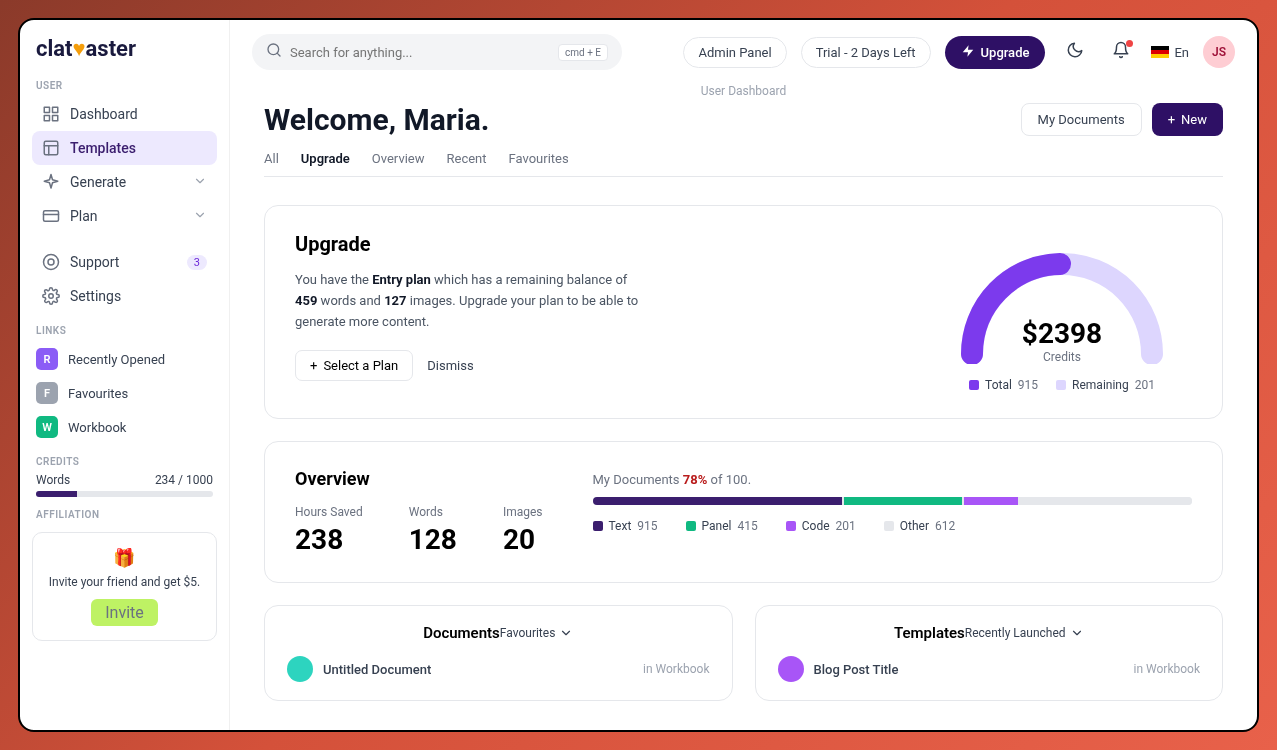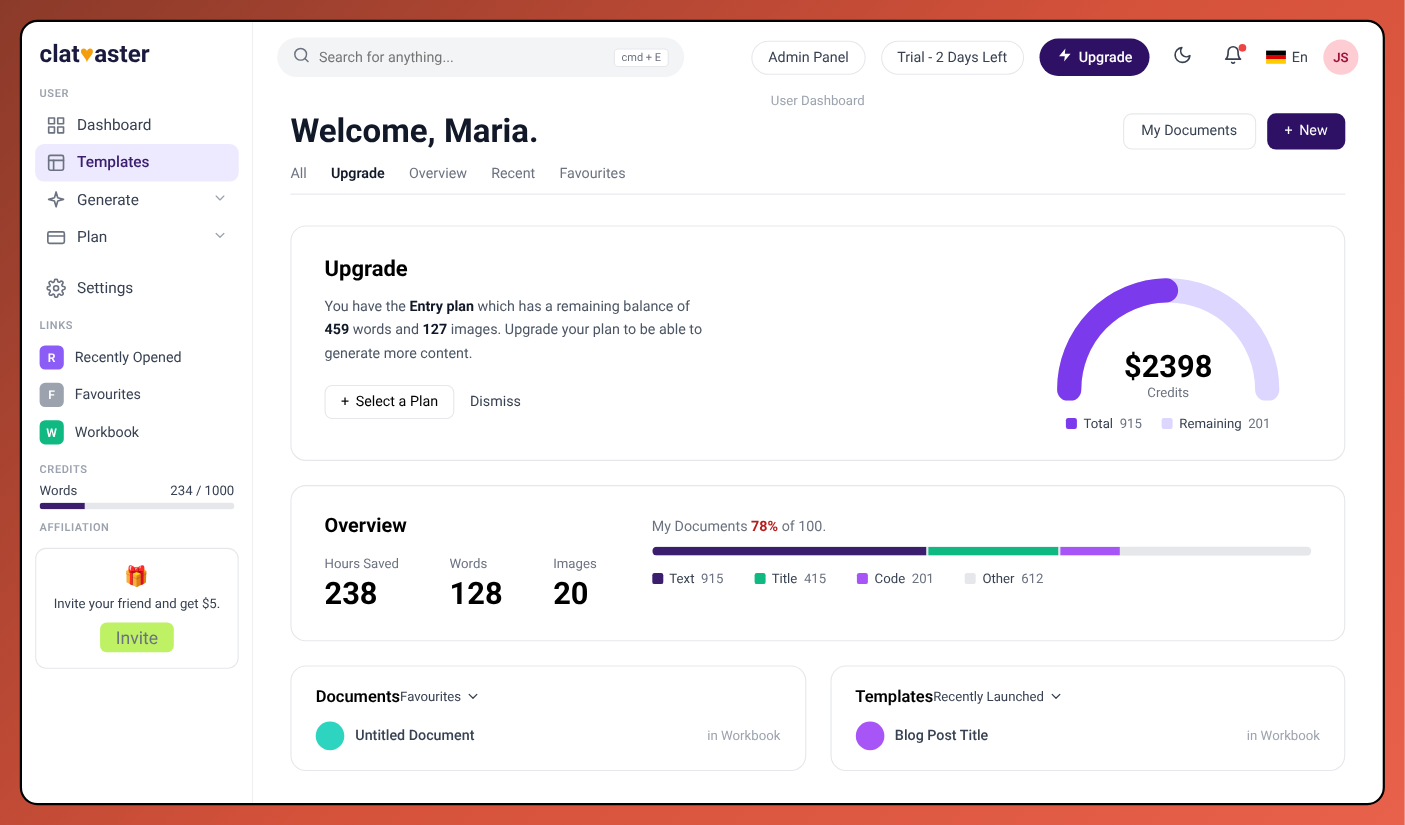"Support" div.nav-item { html: none -> <div> <span> <svg> <circle></circle> <circle></circle> </svg> </span> <span>Support</span> <span>3</span> </div> }
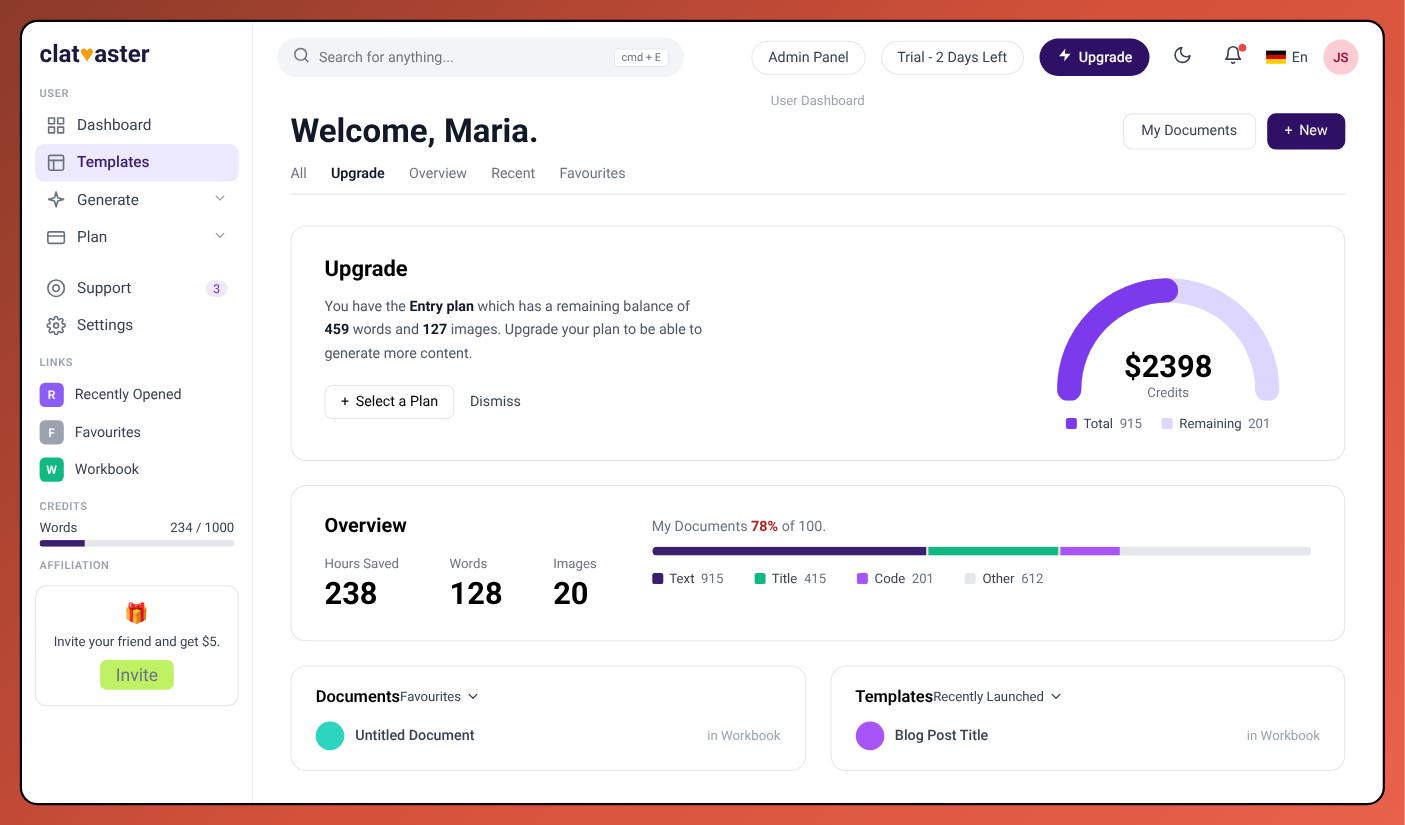"Title" span.lbl { text: Title -> Panel }
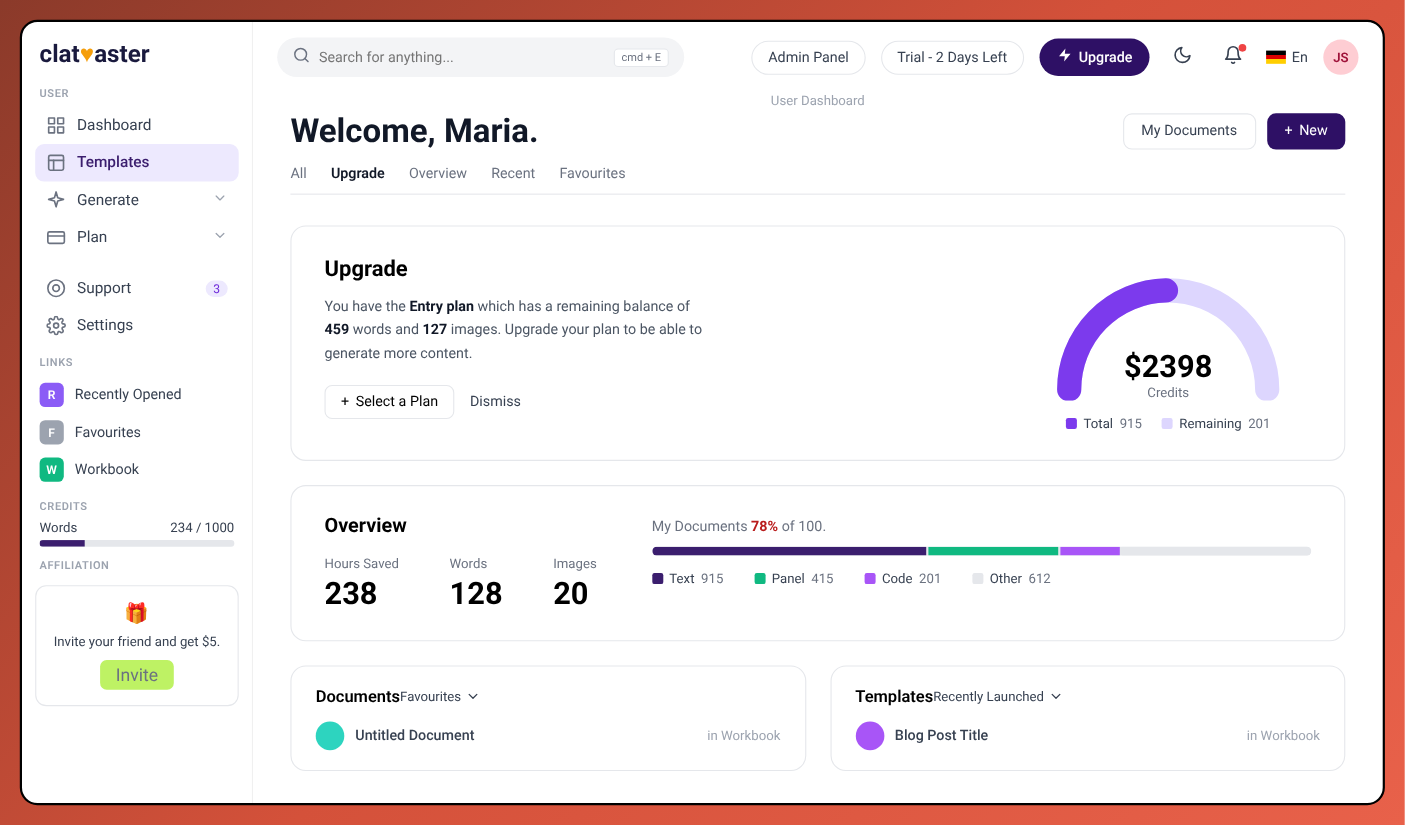"Documents" .bottom-head { justify-content: flex-start -> center }
